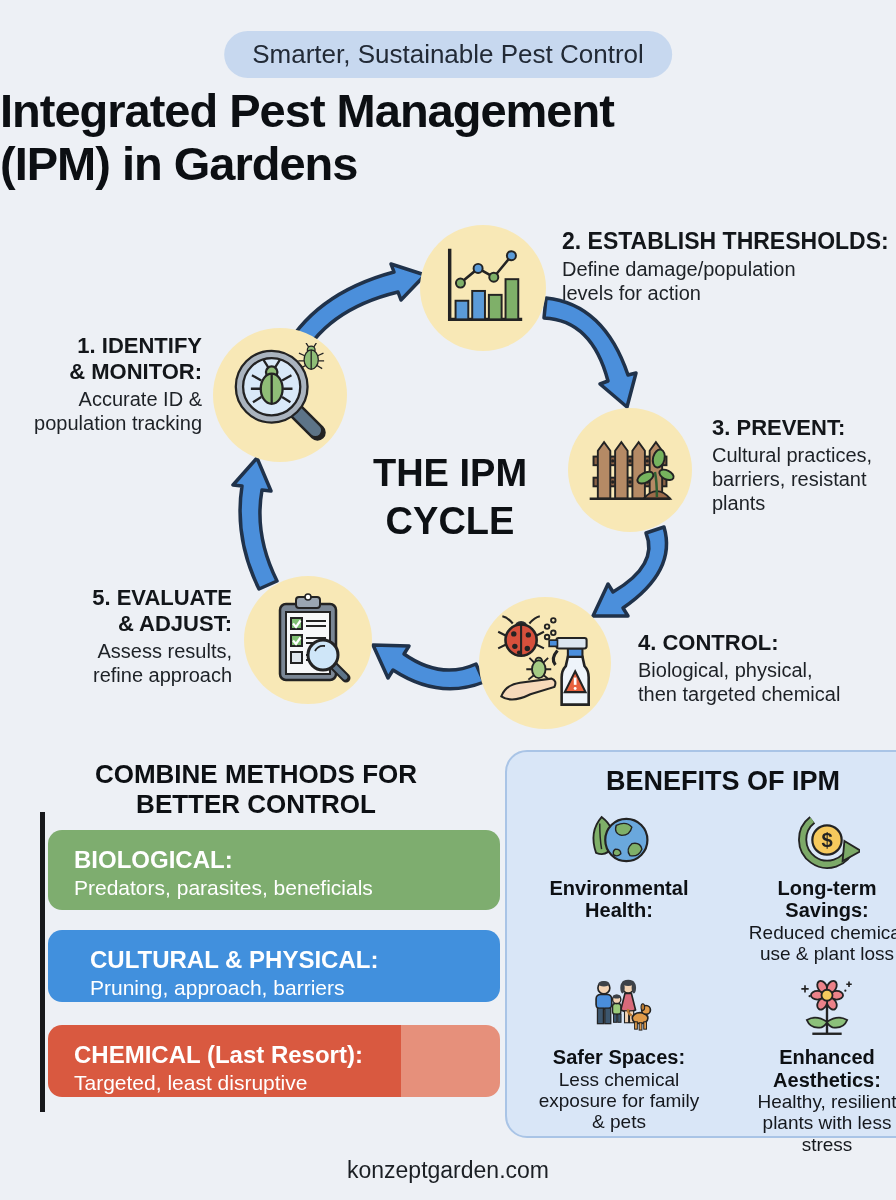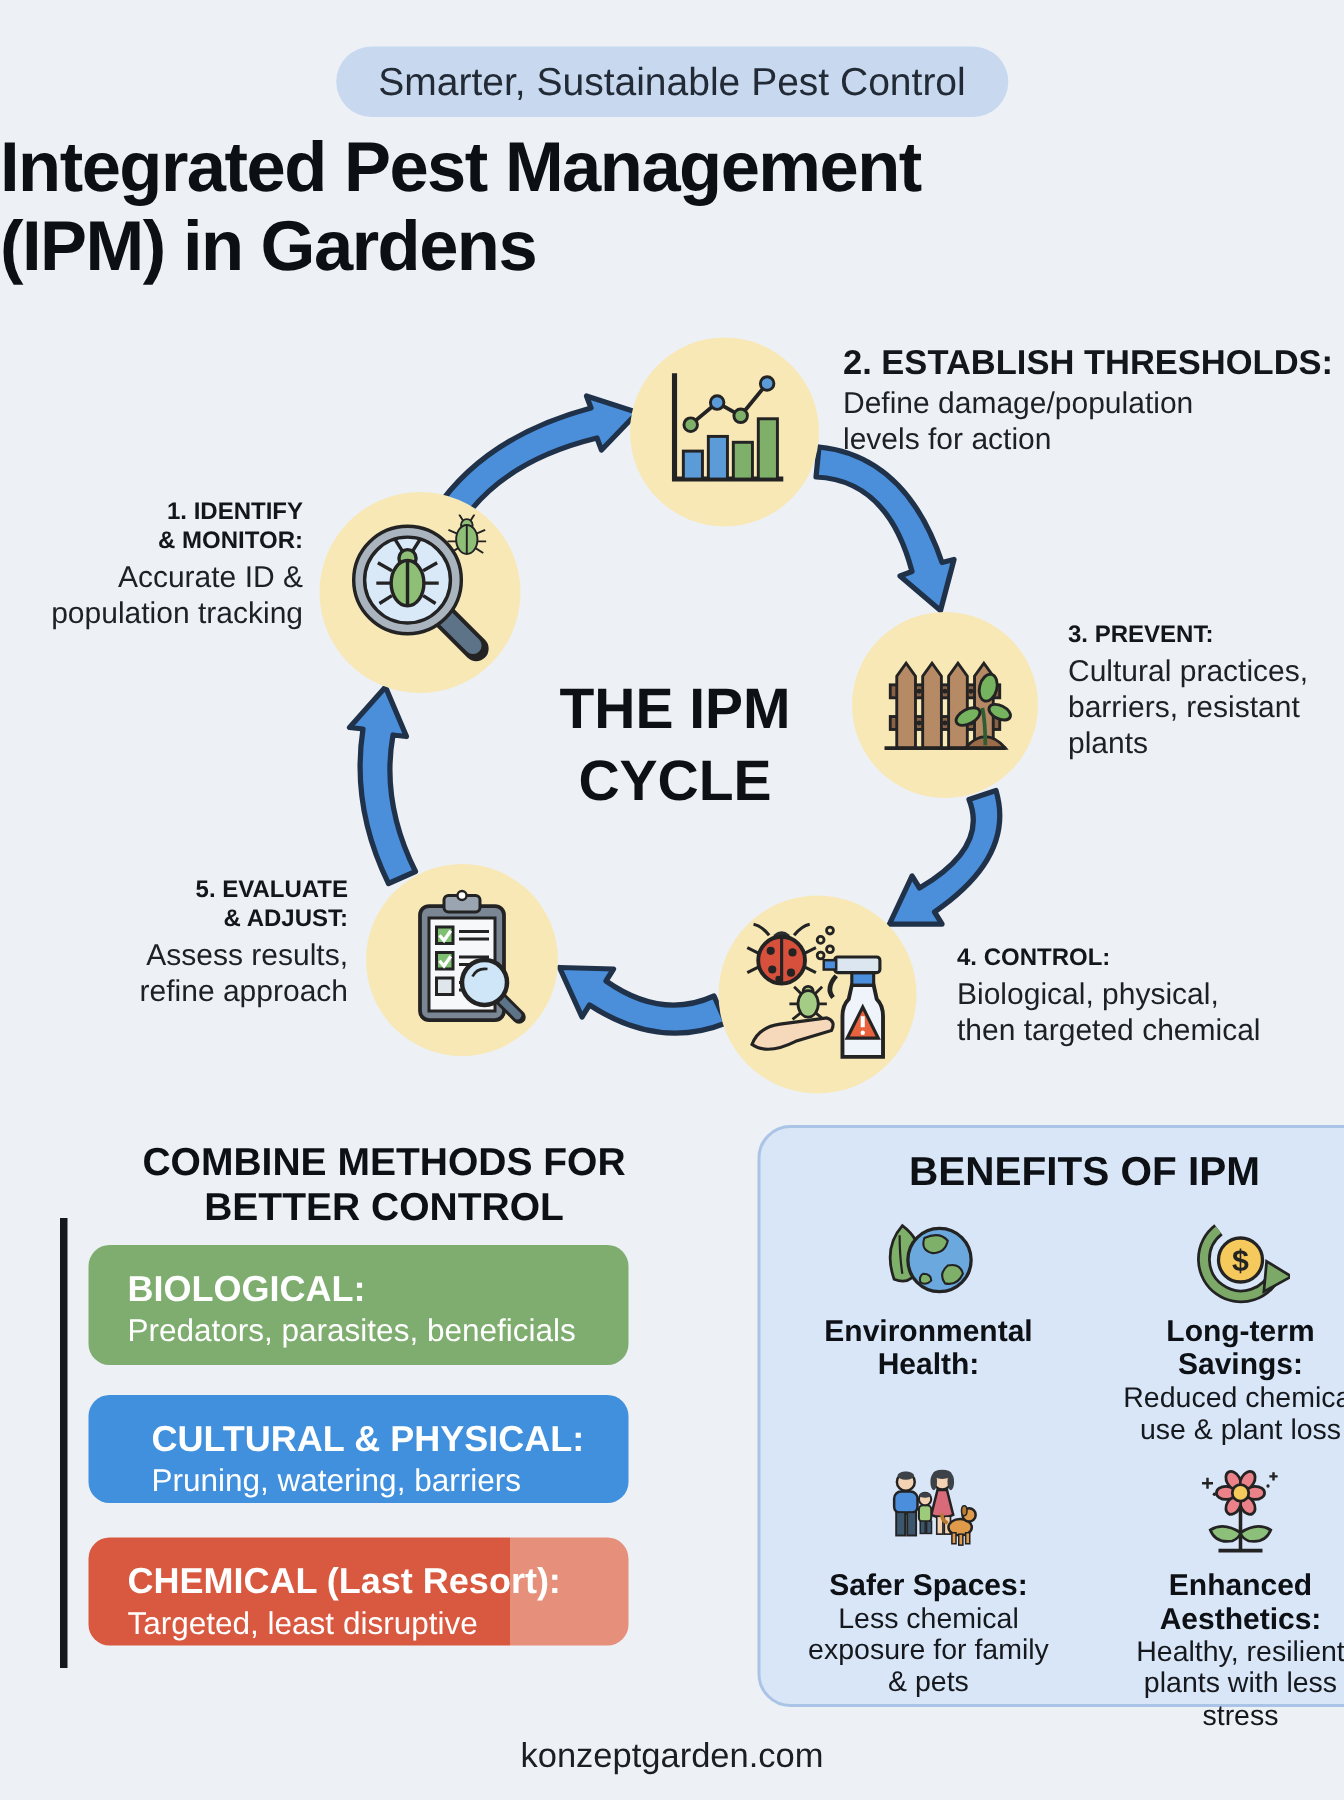"1. IDENTIFY" .step .lbl { font-size: 16px -> 22px }
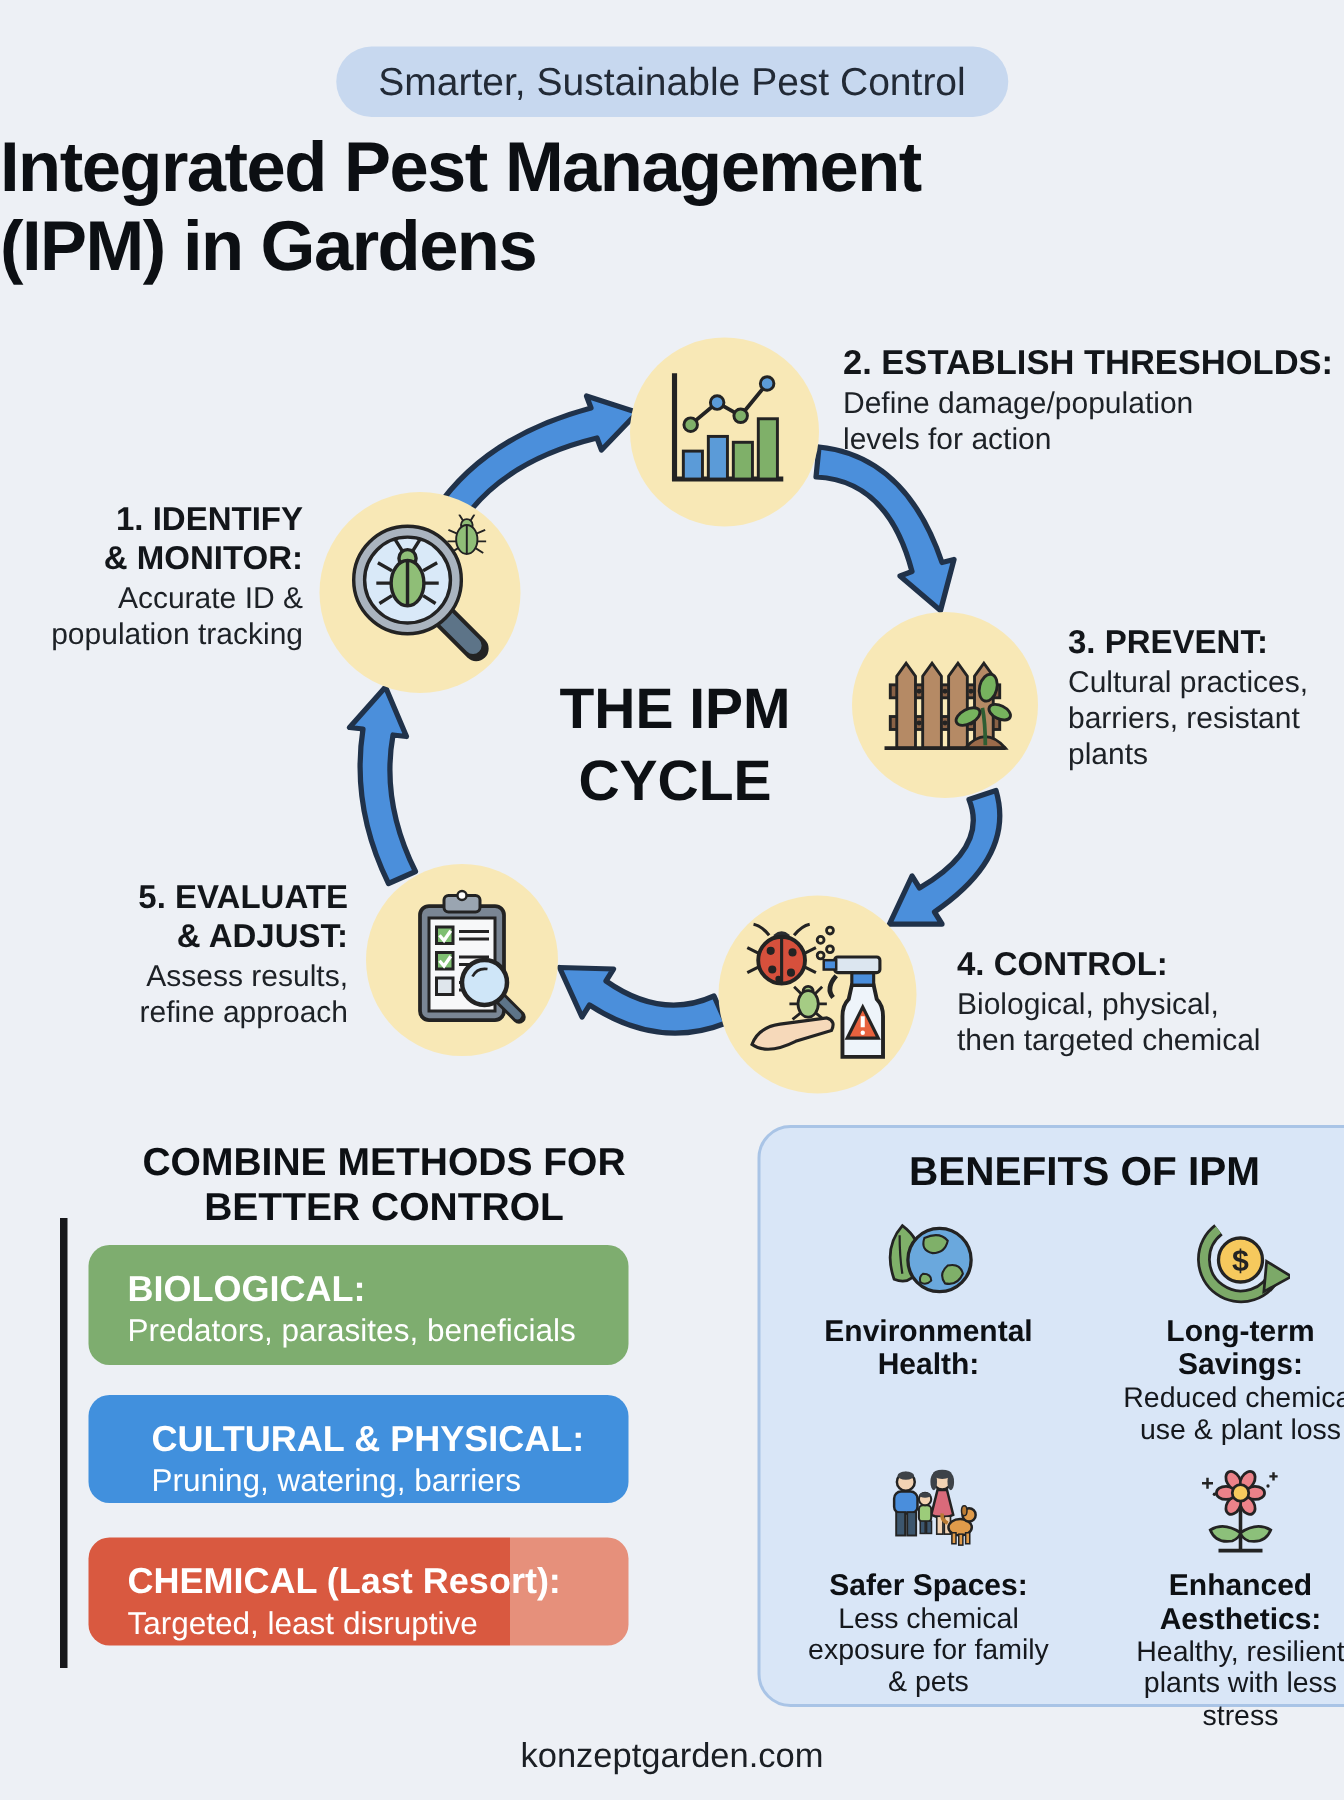"BIOLOGICAL:" .bar { margin-left: 11px -> none; width: 360px -> 452px }
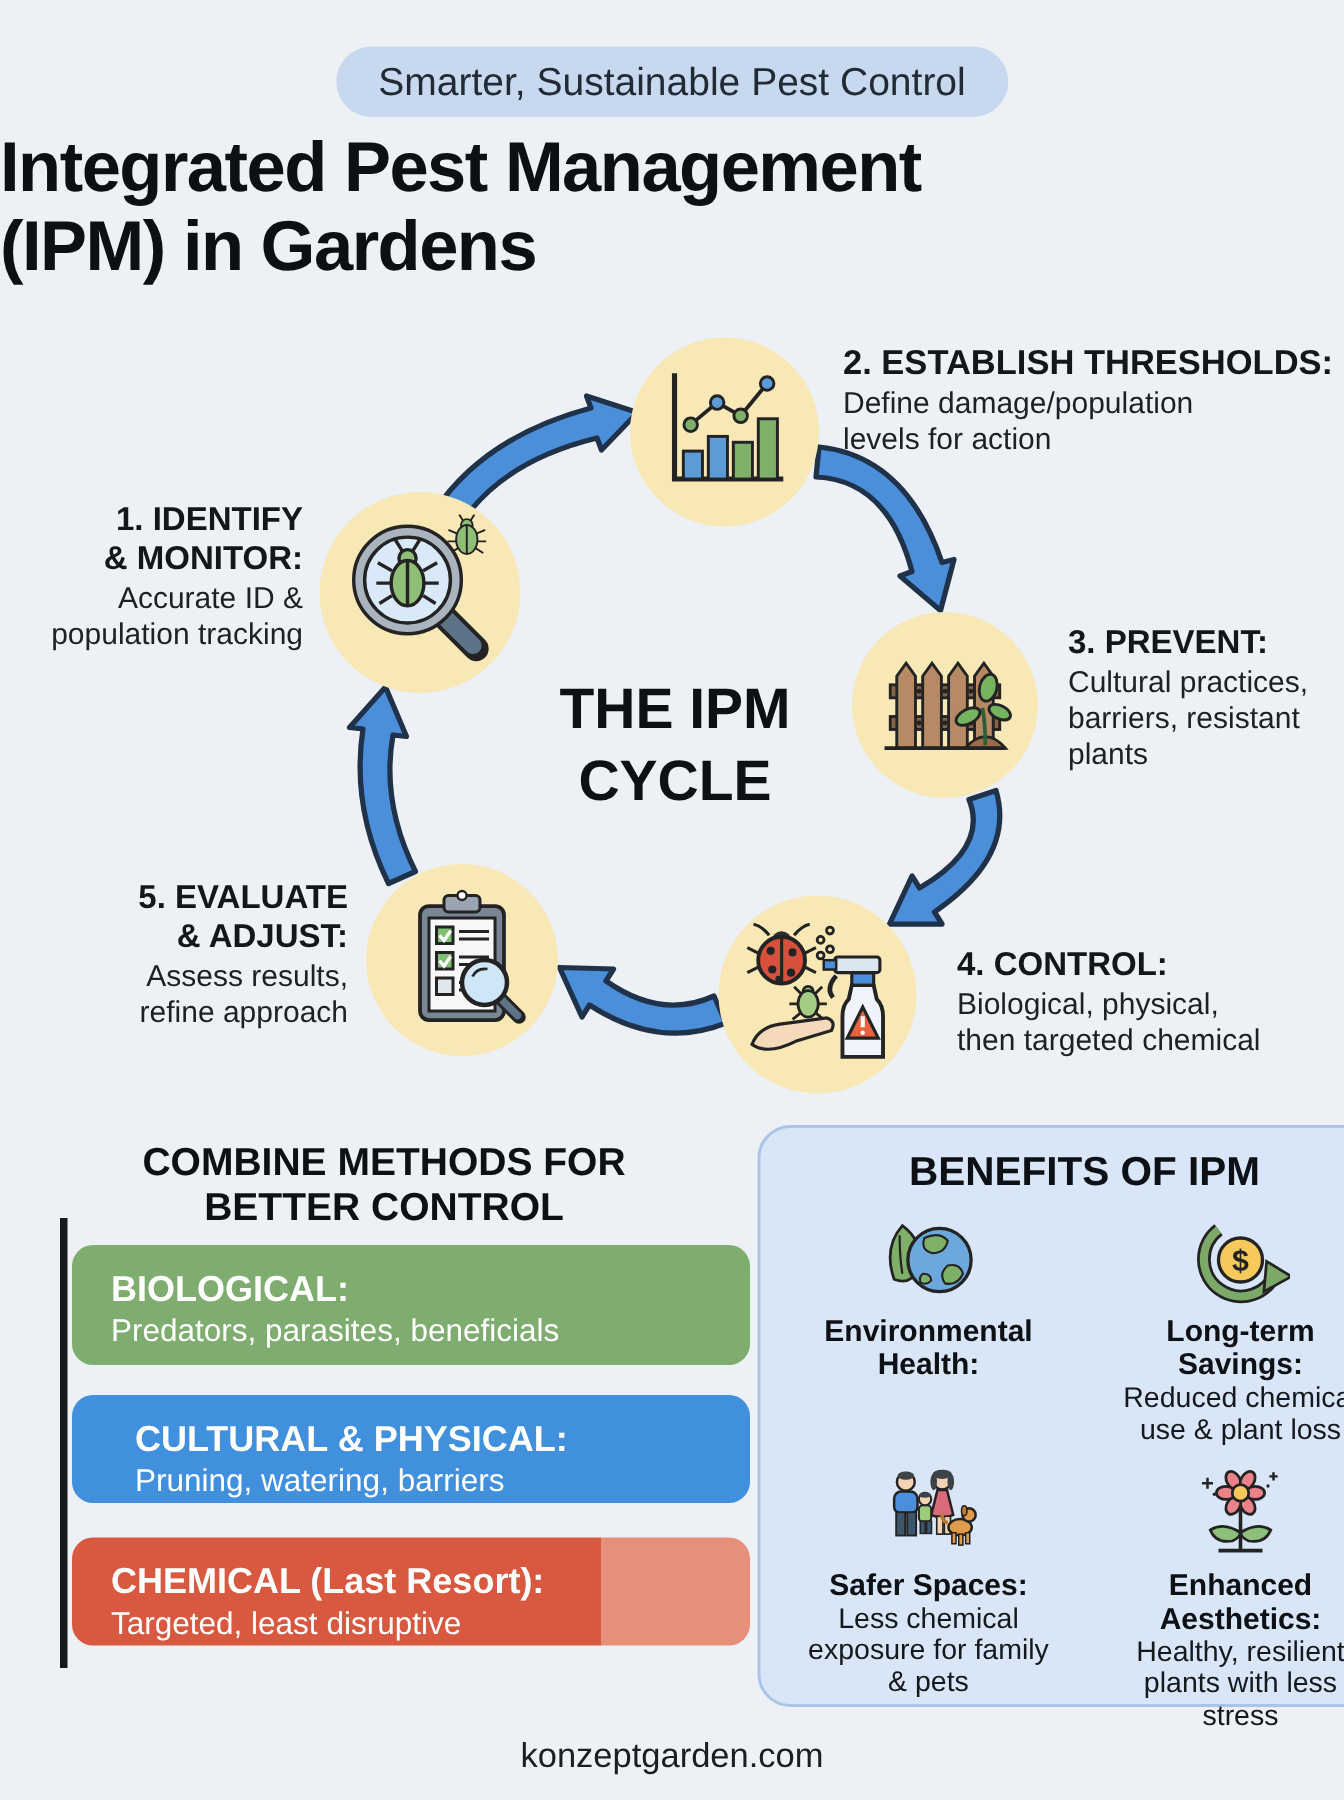"Pruning, watering, barriers" div.bdsc { text: watering -> approach }
